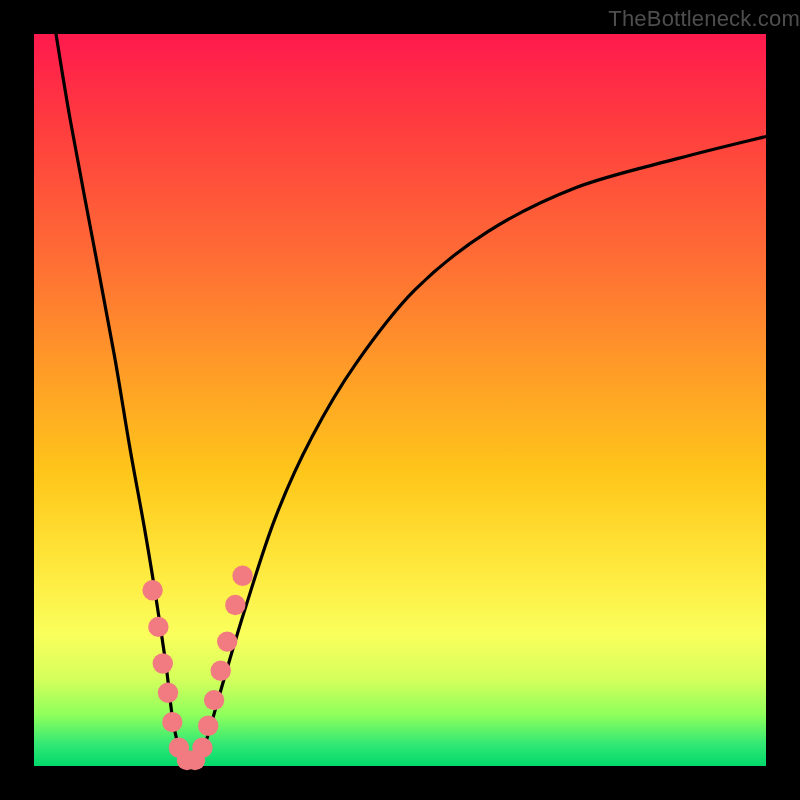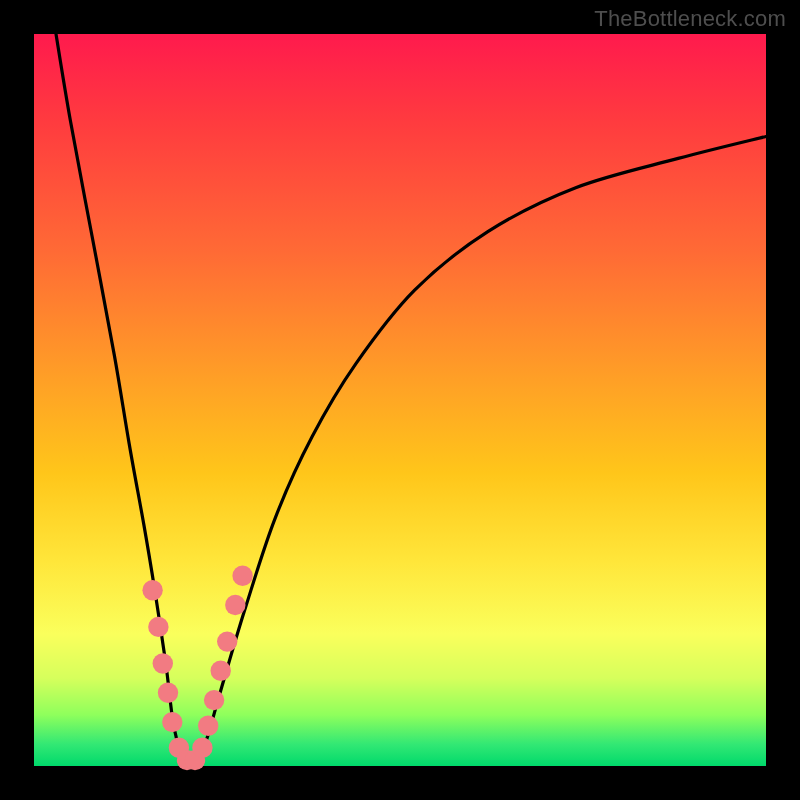"TheBottleneck.com" .watermark { right: 14px -> 0 }
